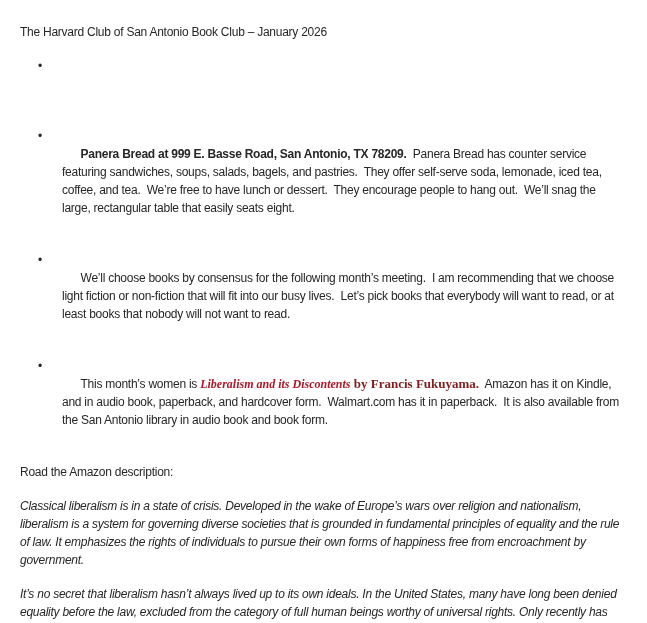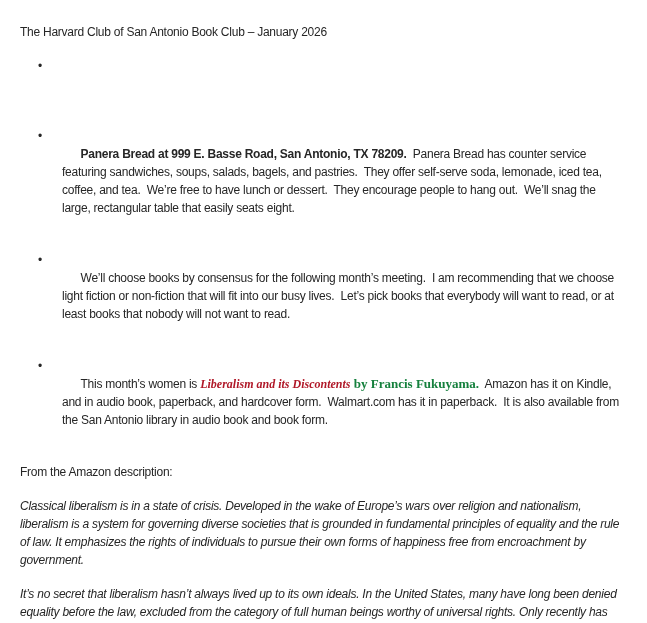"by Francis Fukuyama." .book-author { color: #15803d -> #7f1d1d }
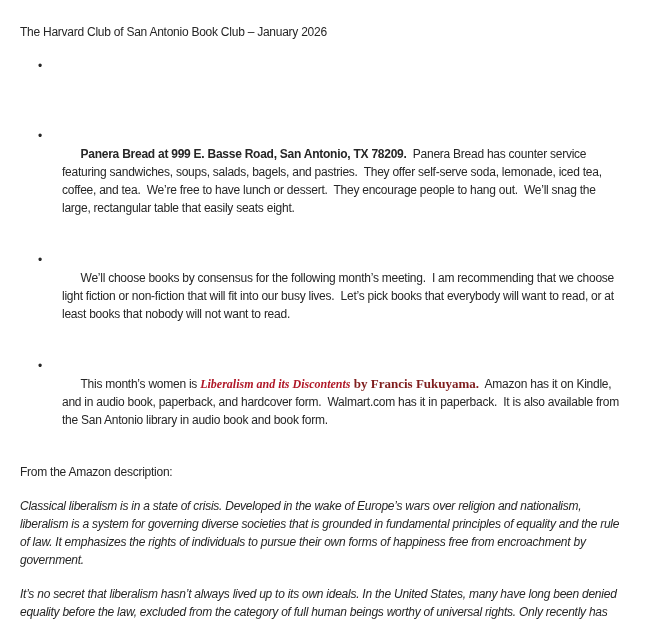"From the Amazon description:" p.section-label { text: From -> Road }
